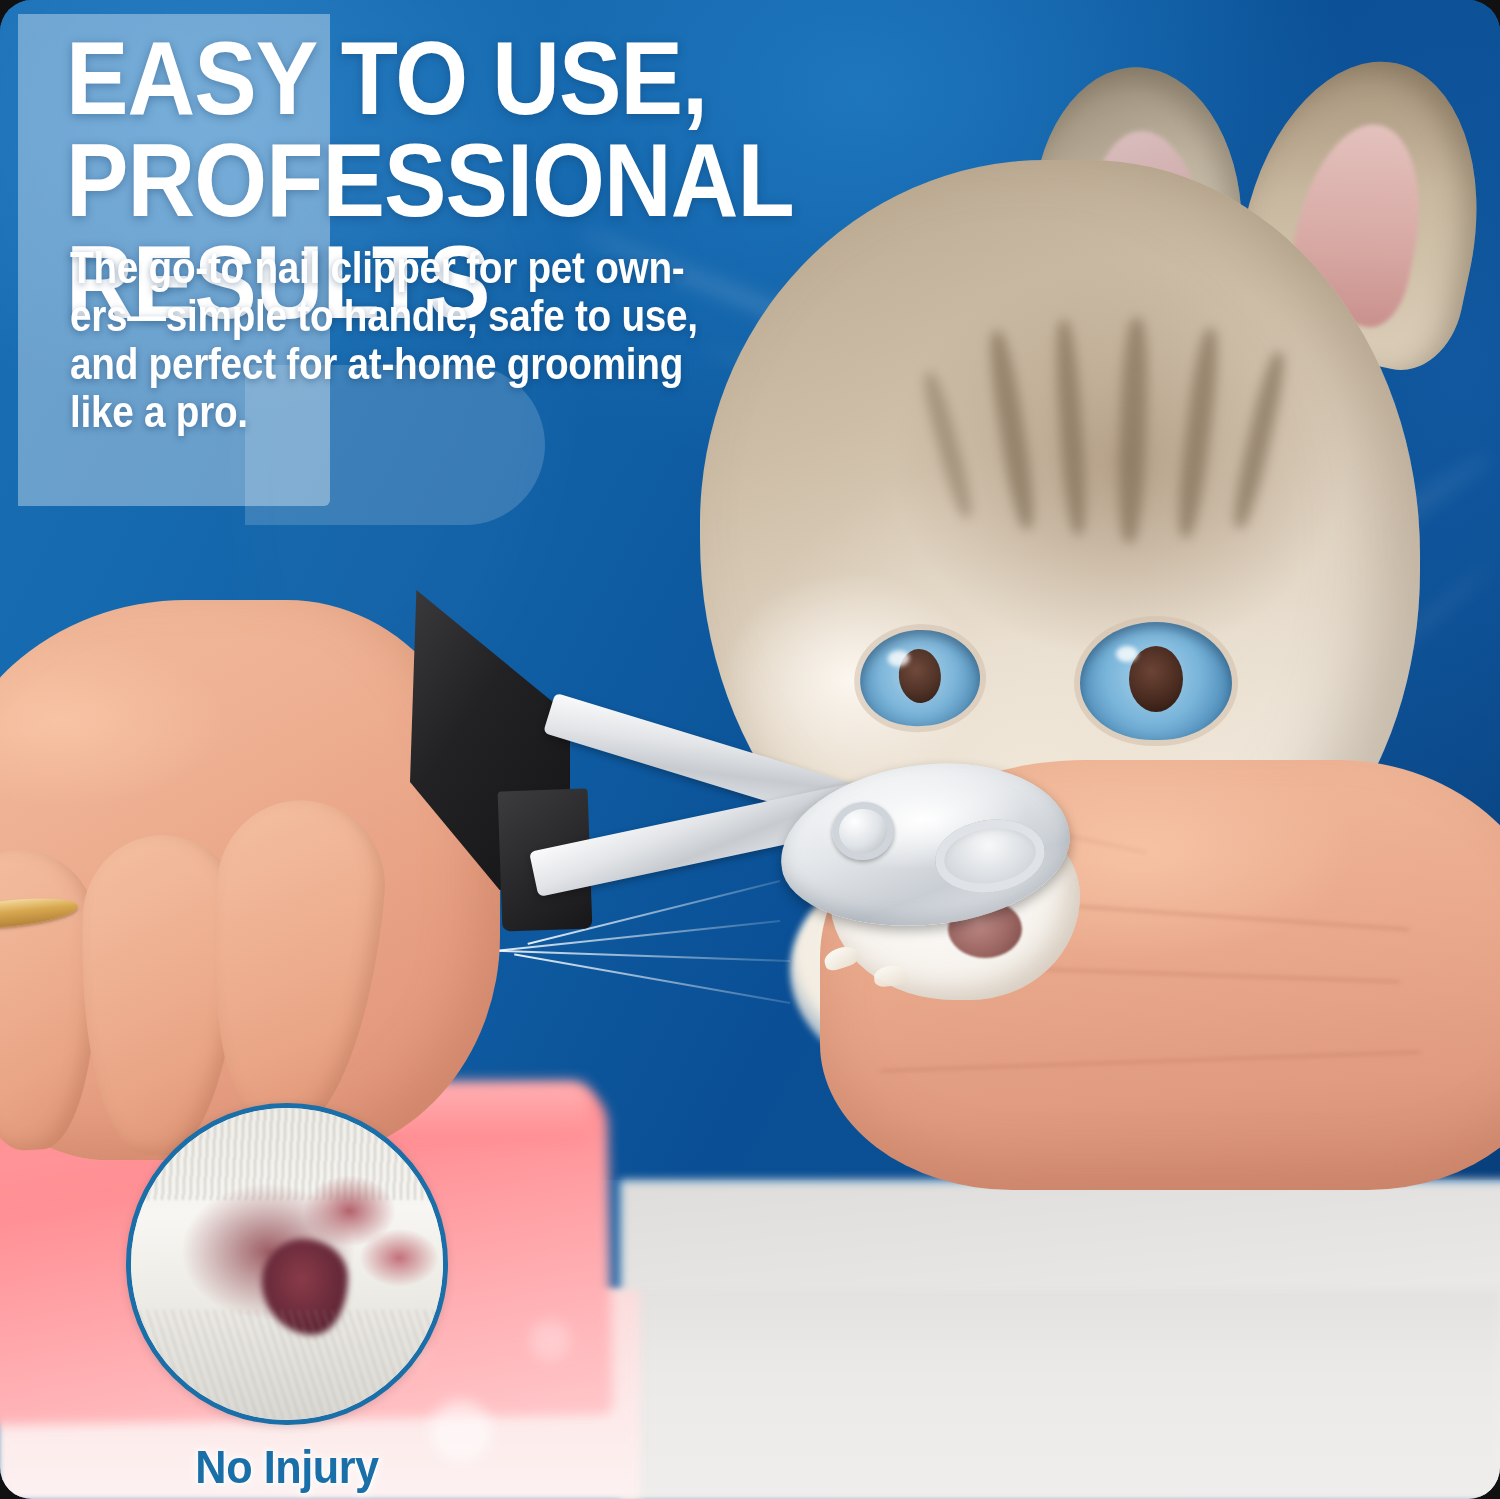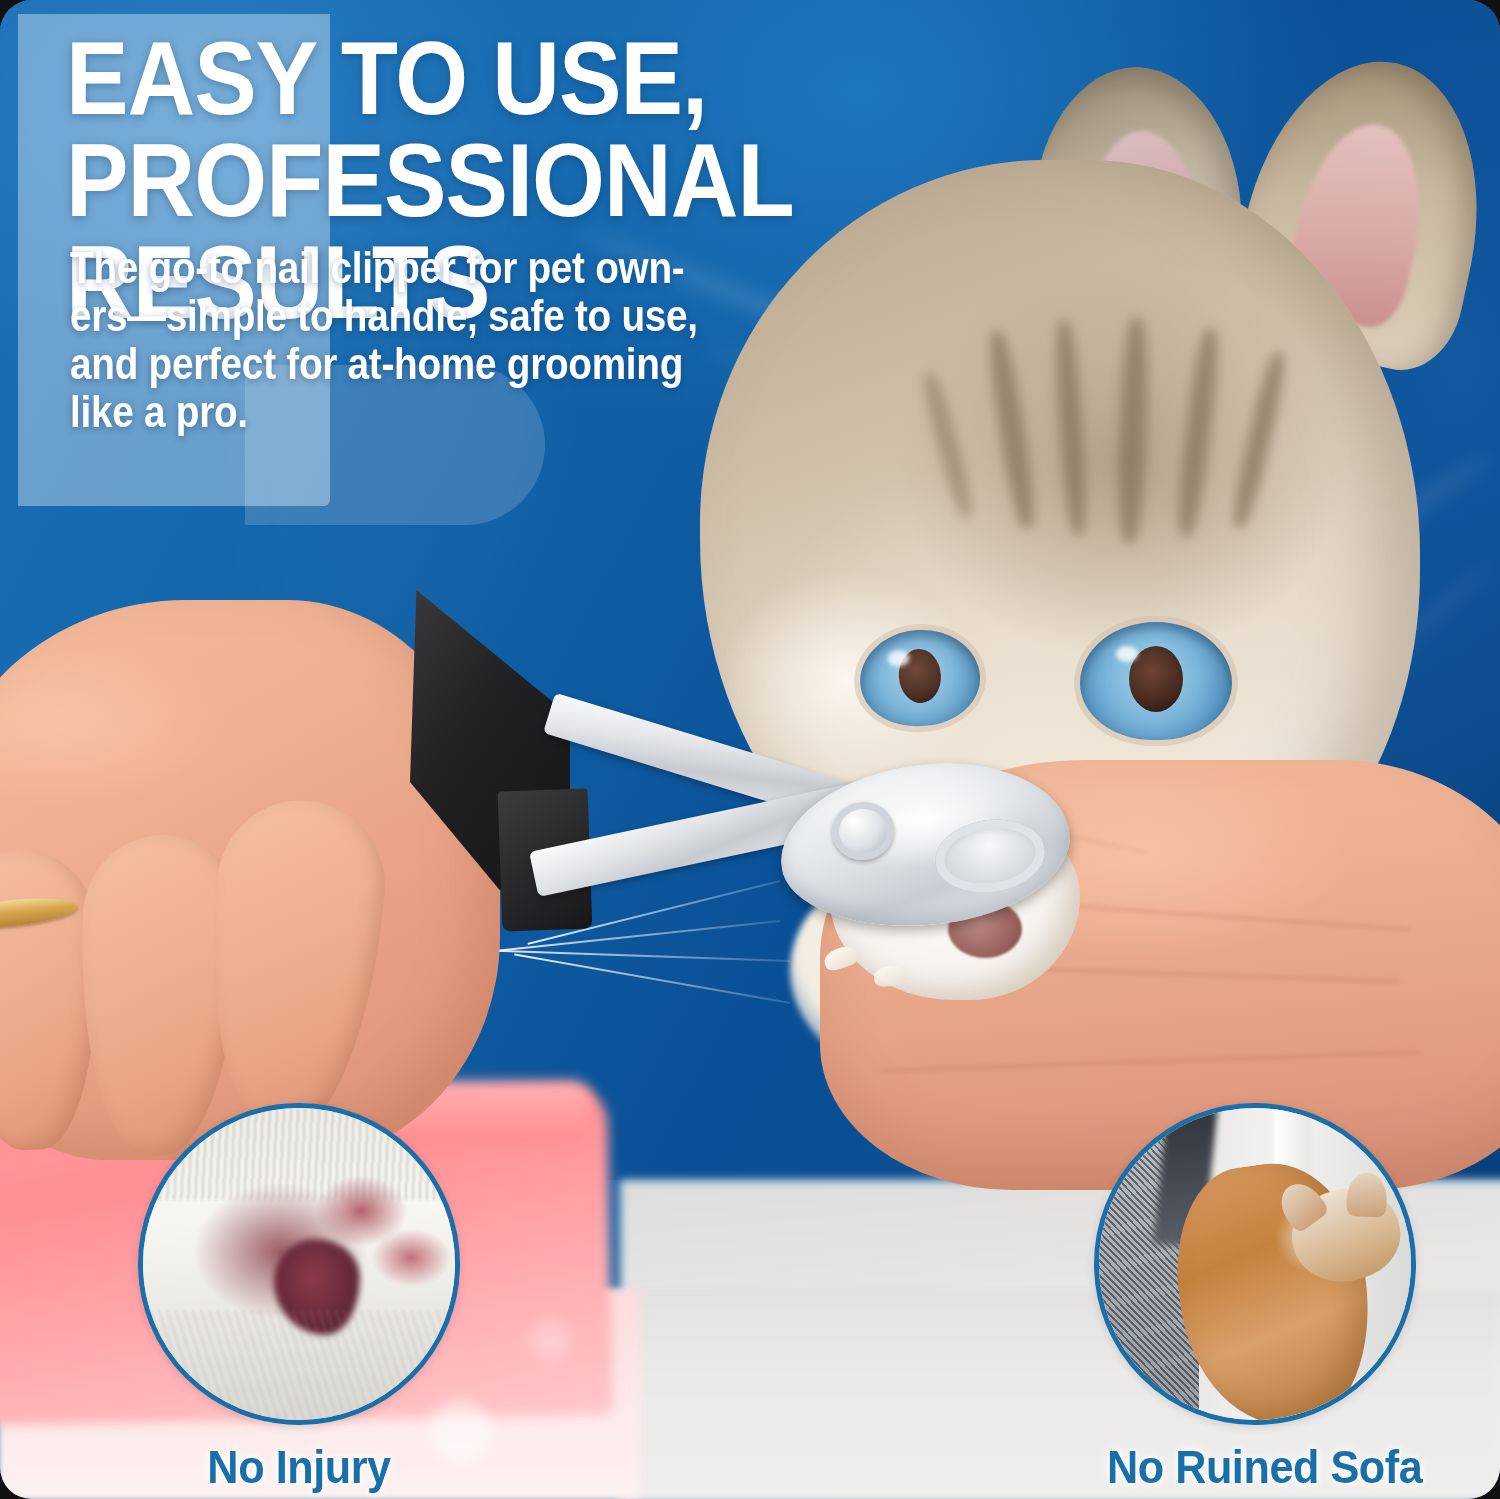"No Injury" .b1 { left: 138px -> 126px }
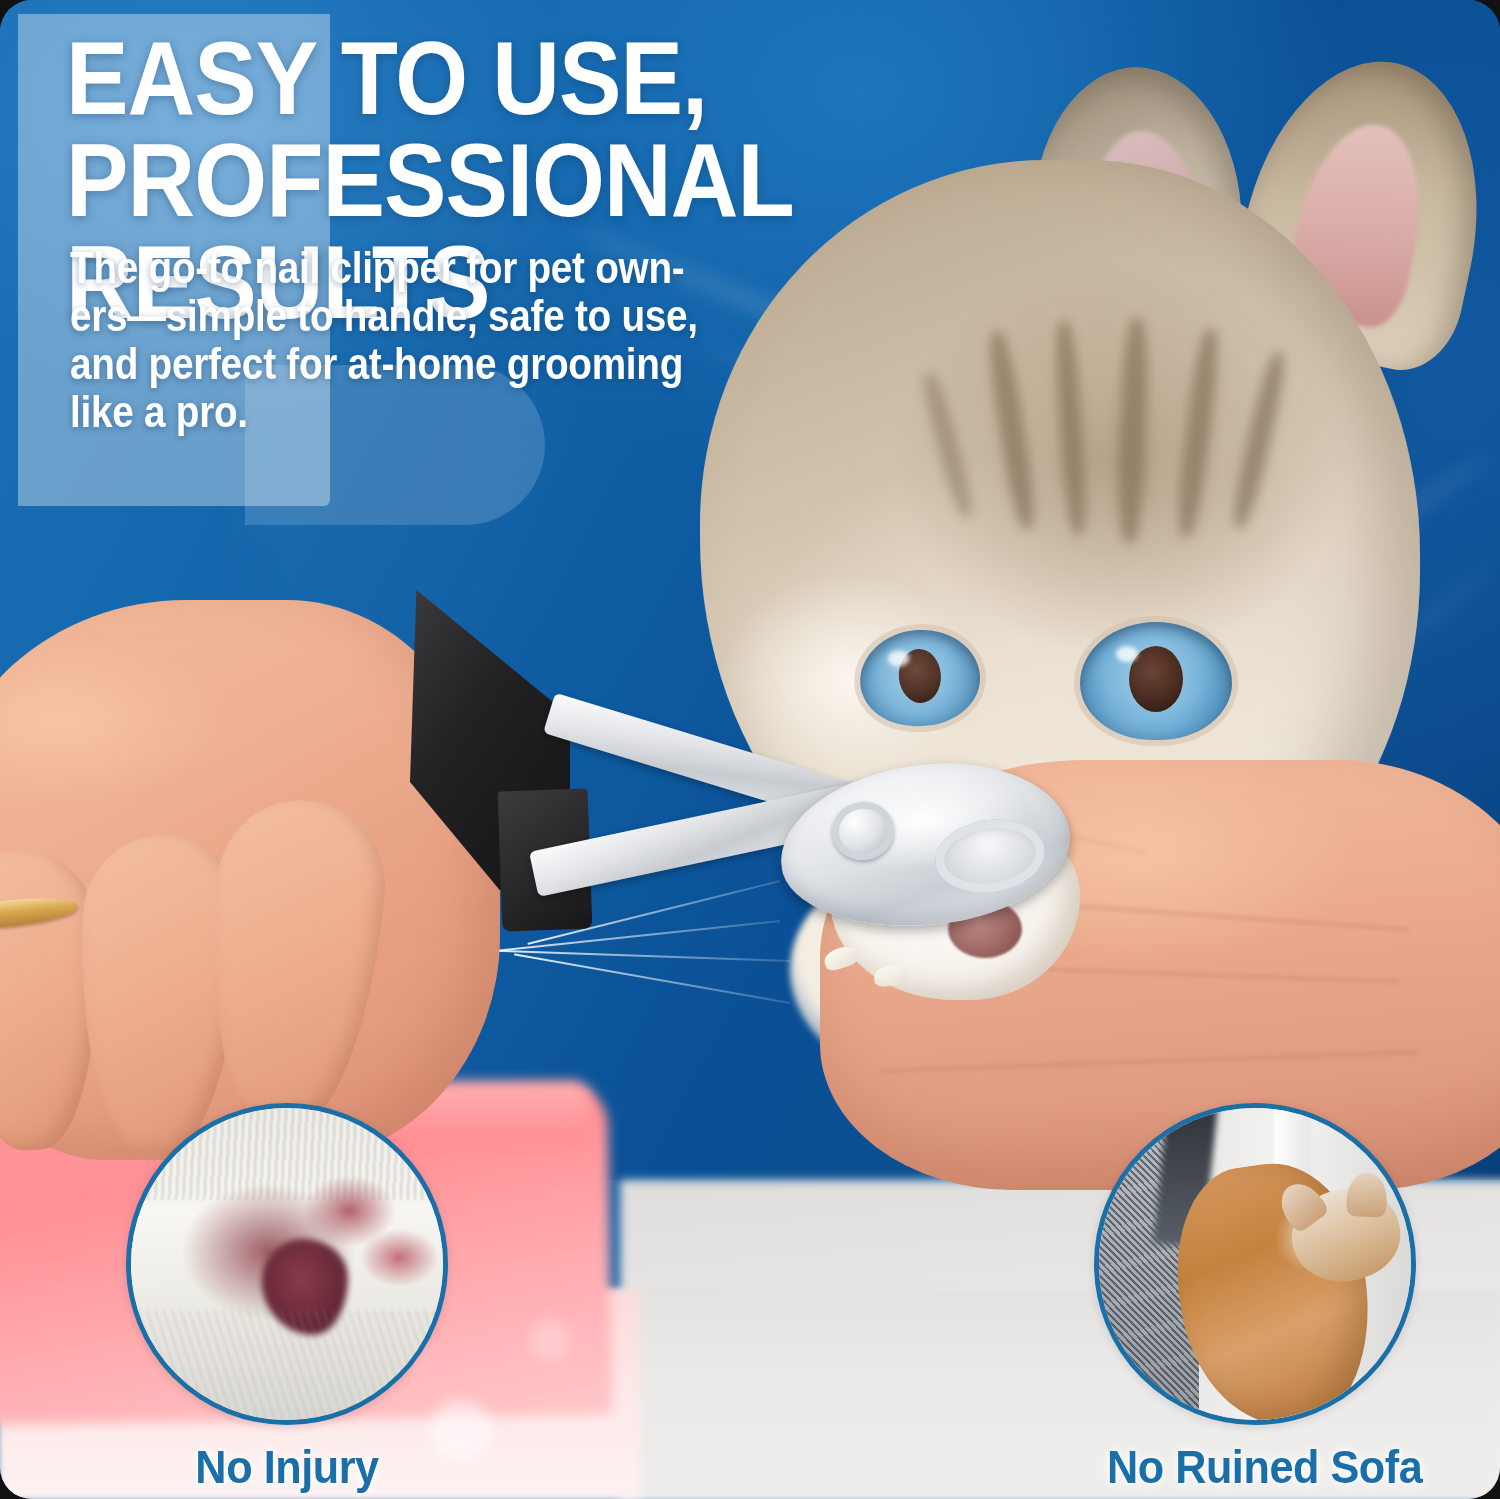"No Ruined Sofa" div.benefit { html: <div> <div> <div> <div></div> <div></div> <div></div> <div></div> <div> <div></div> <div></div> </div> </div> </div> <div>No Ruined Sofa</div> </div> -> none }
